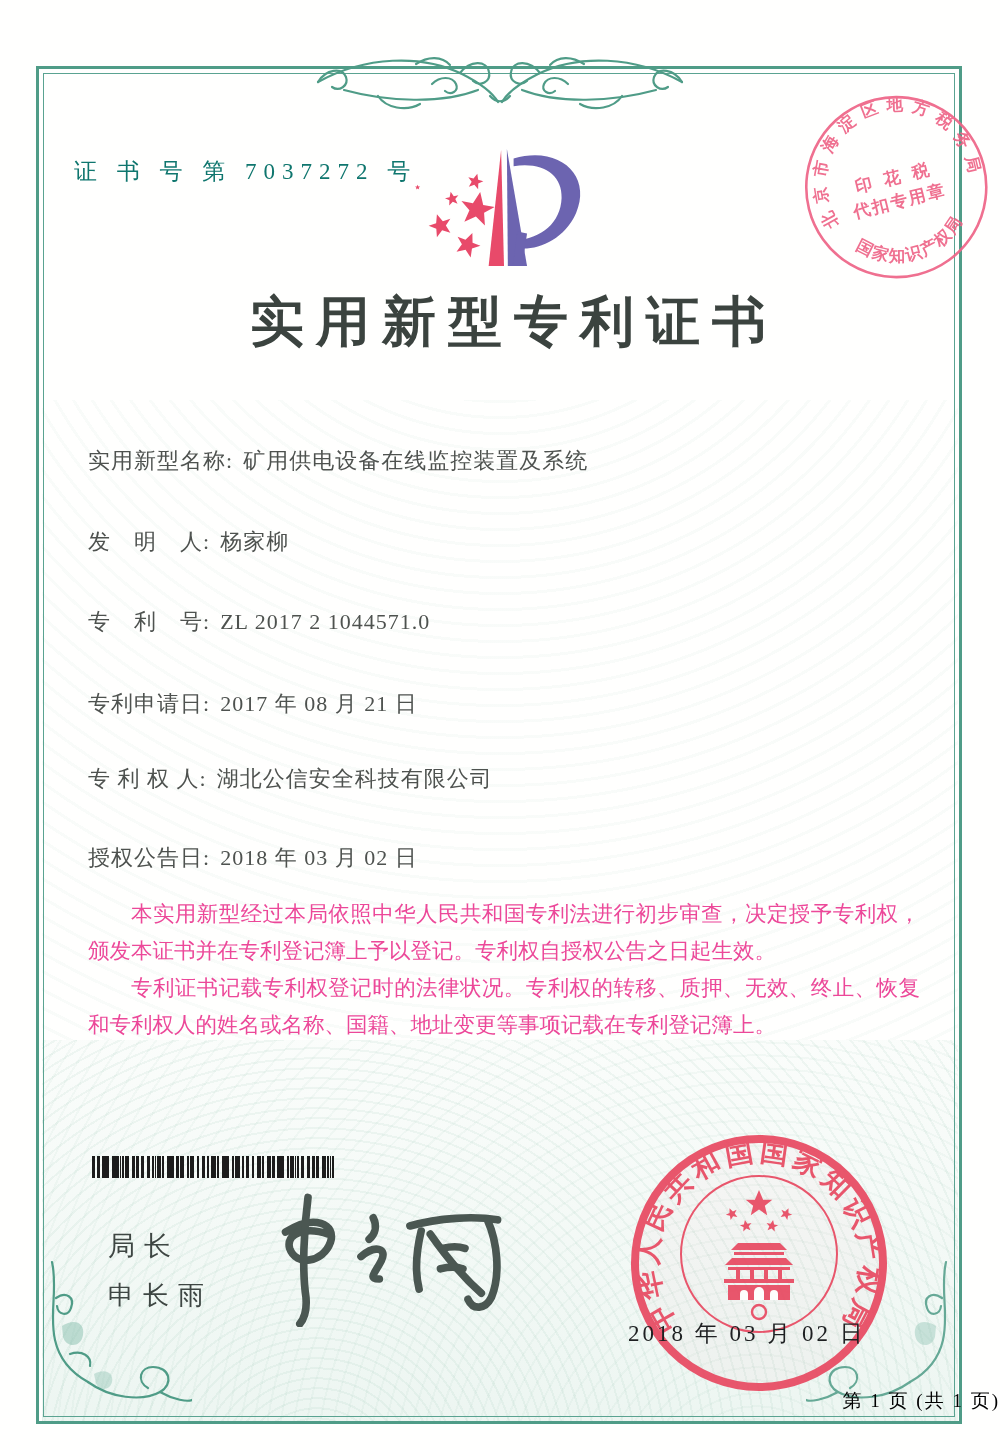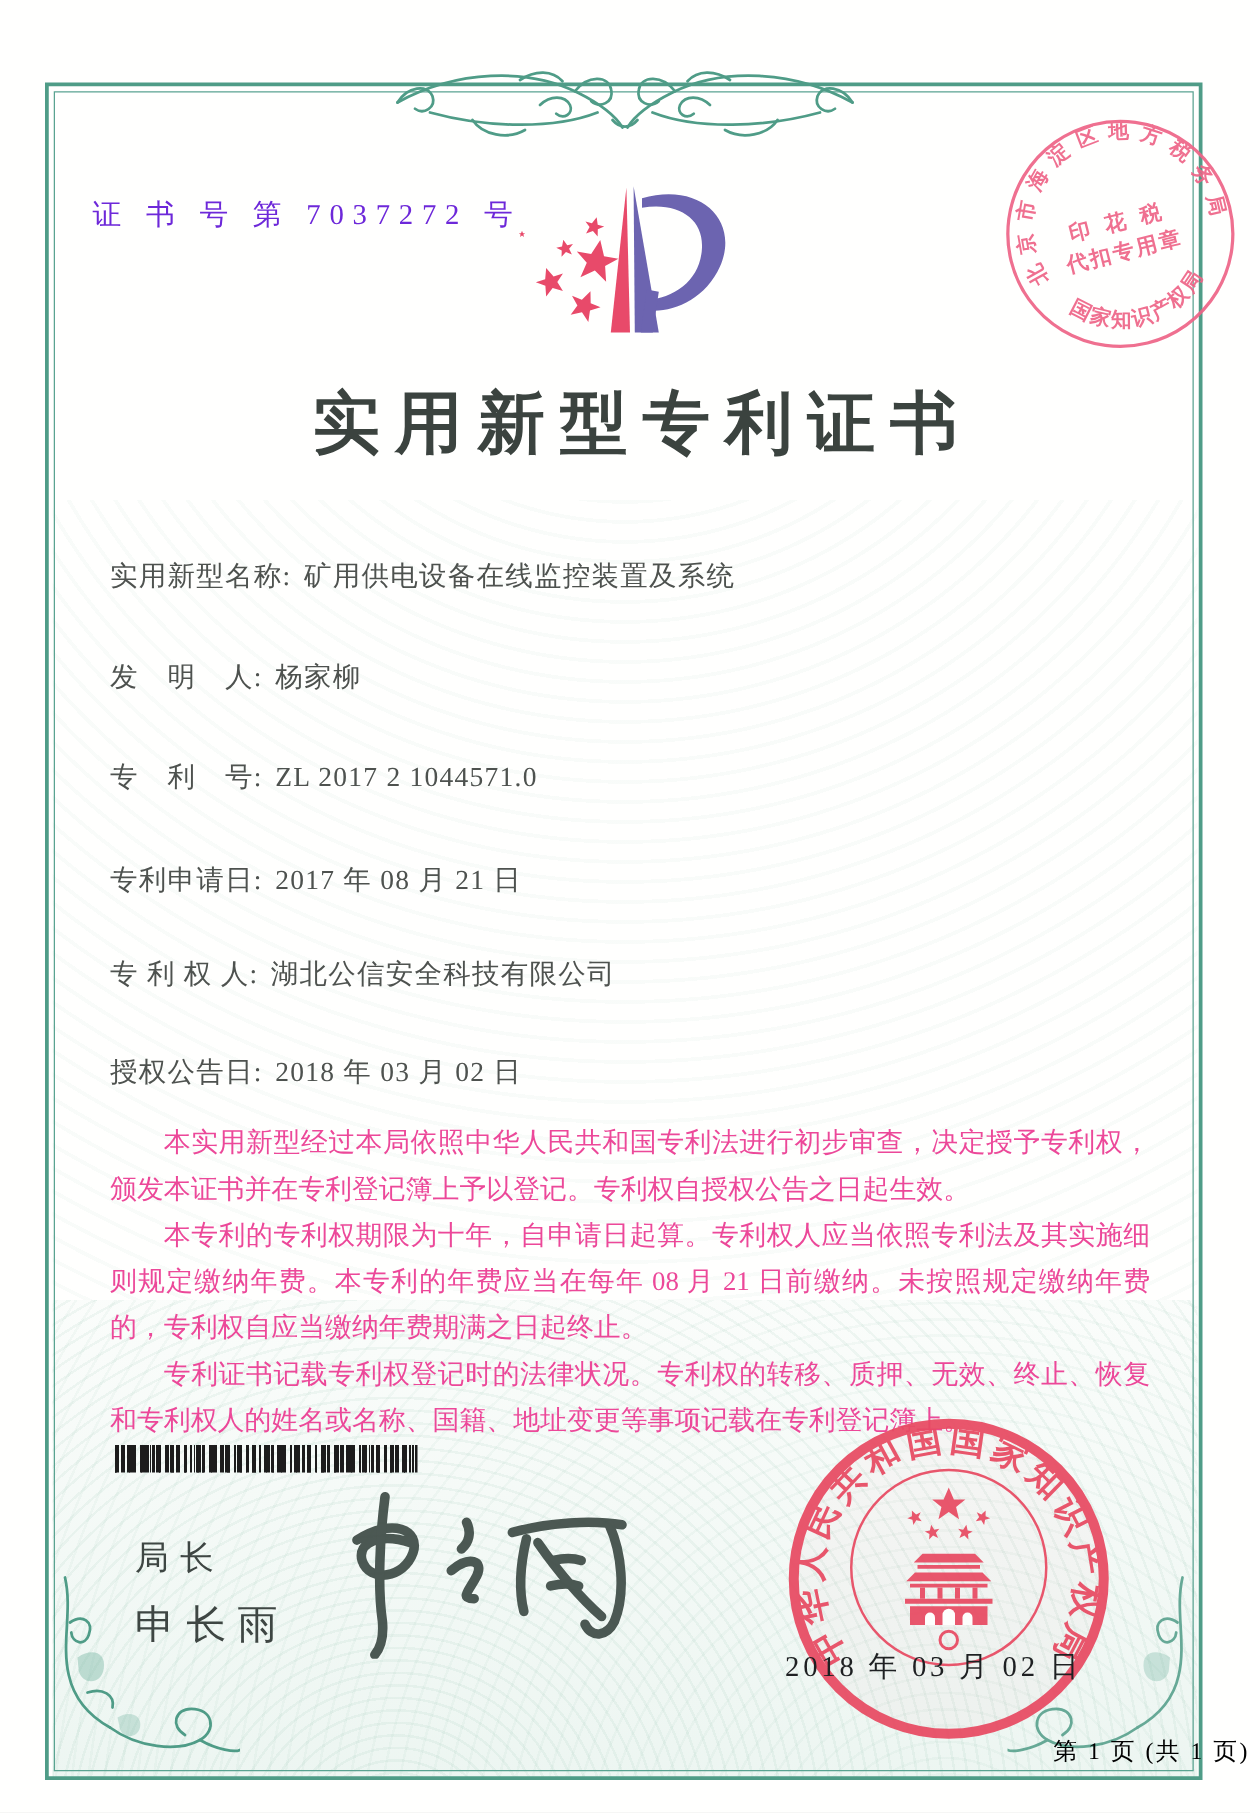"证 书 号 第 7037272" .cert-no { color: #6d28d9 -> #0f766e }
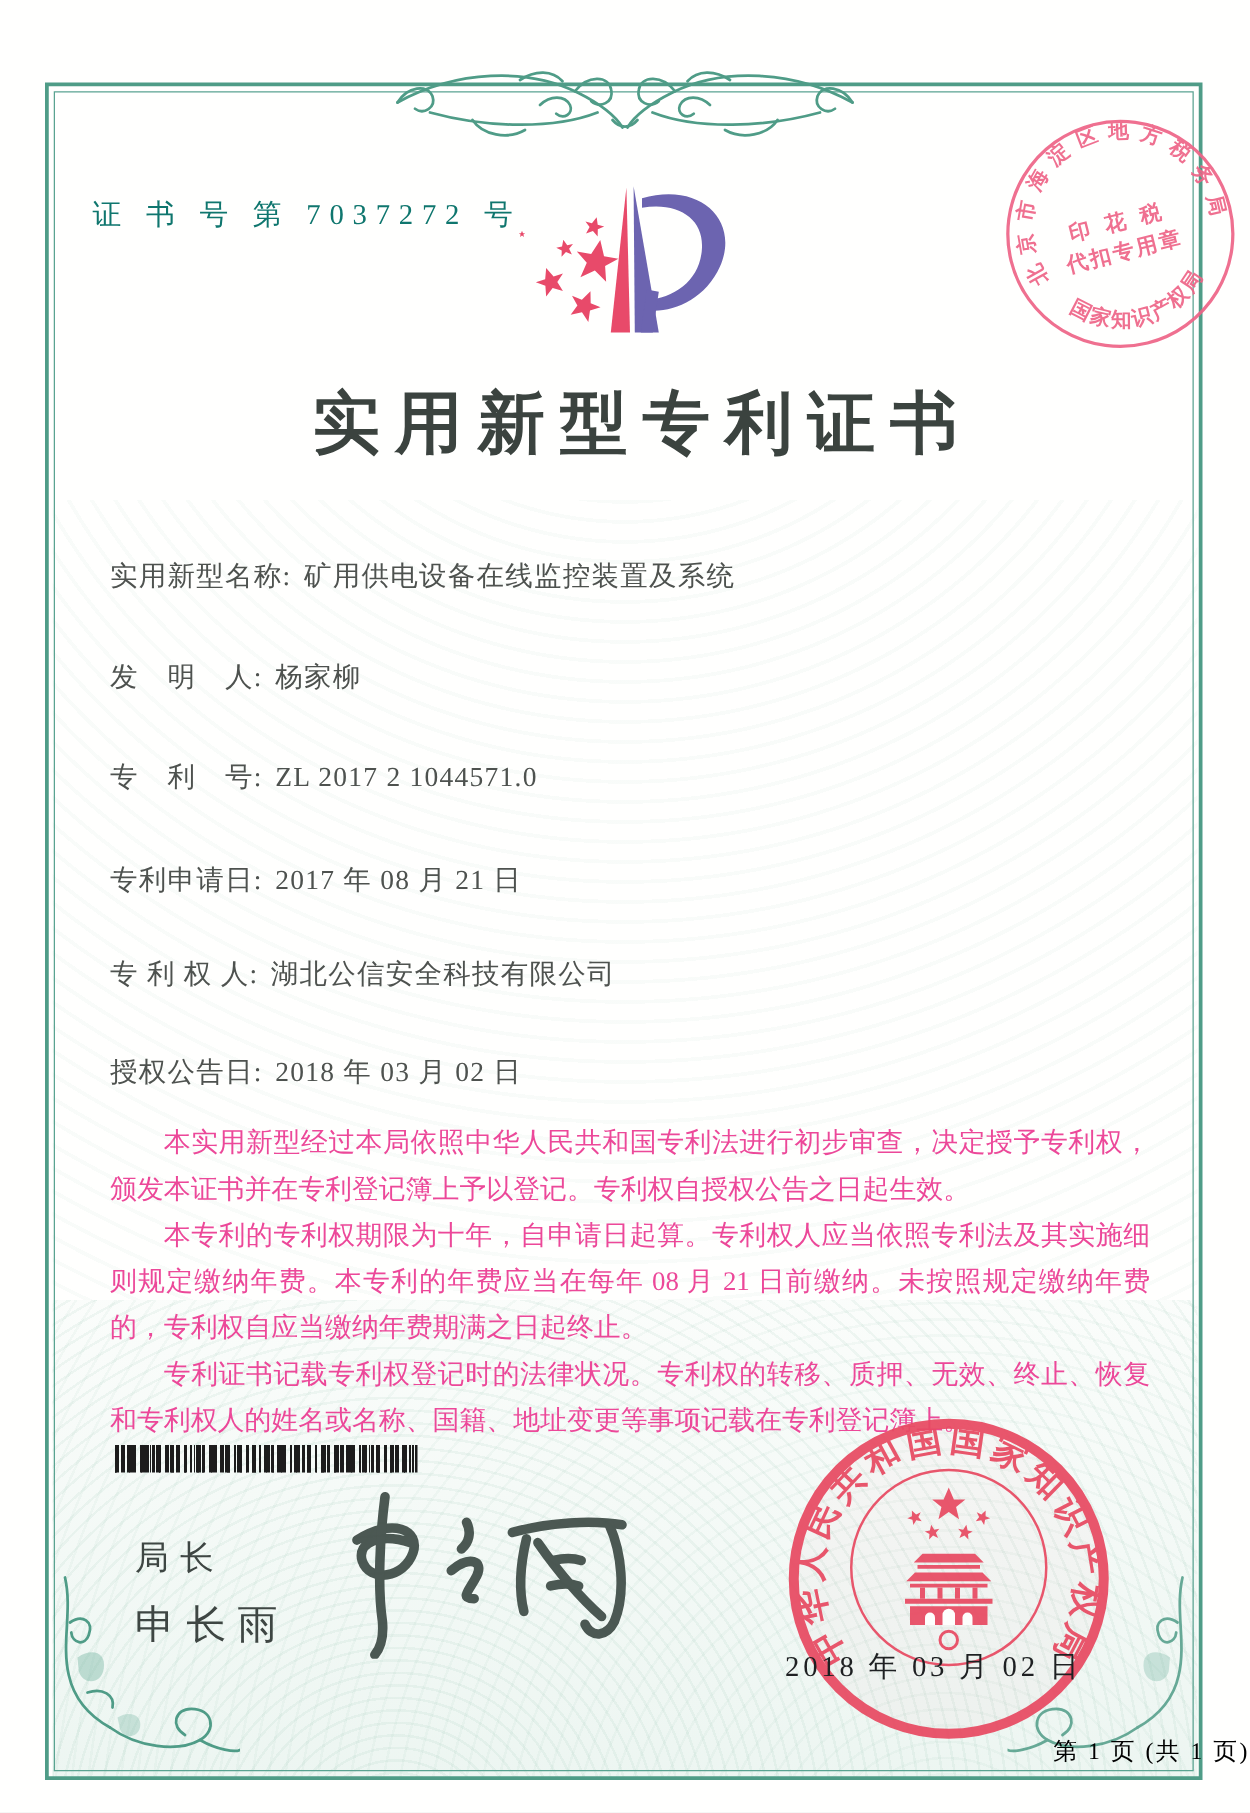"实用新型专利证书" .title { top: 303px -> 286px }
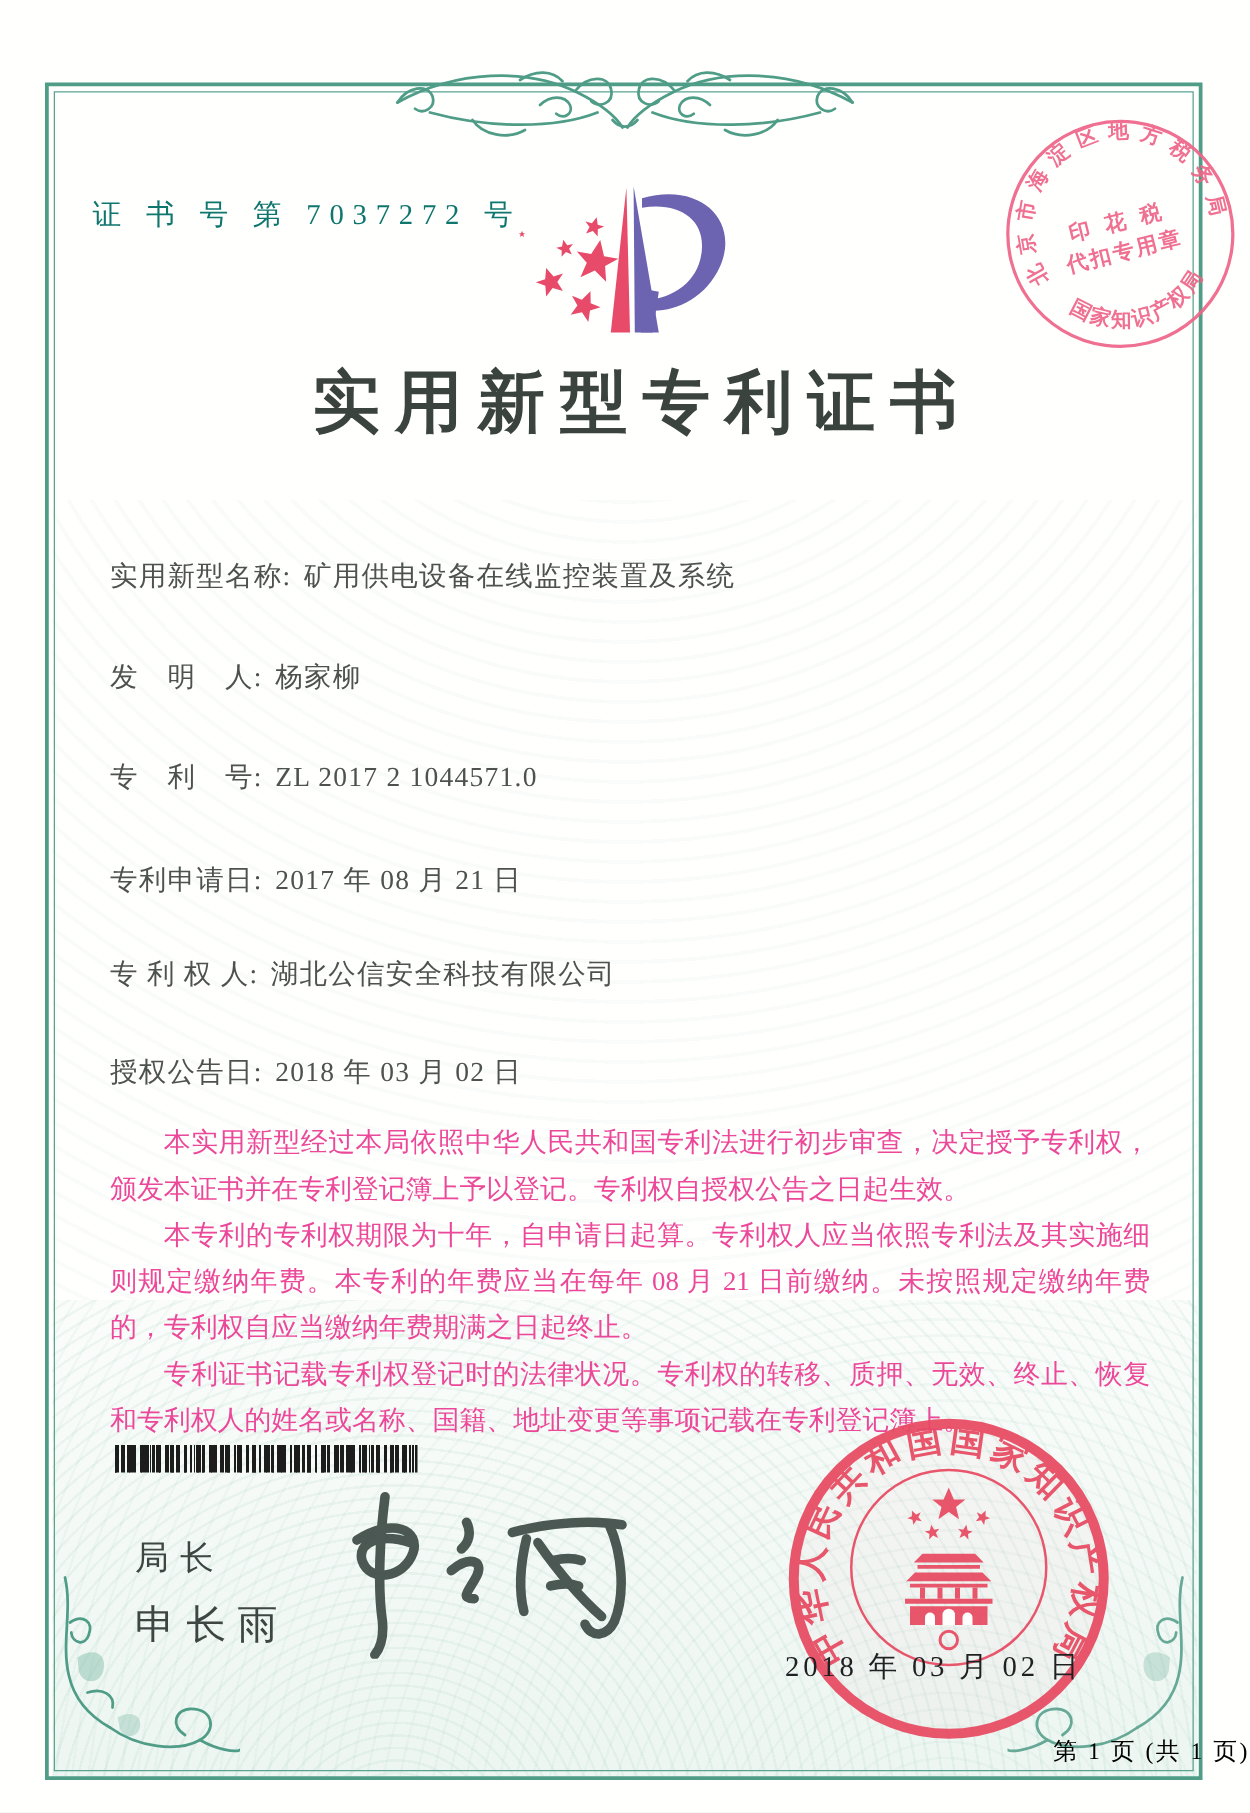"本专利的专利权期限为十年，自申请日起算。专利权人应当依照专利法及其实施细则规定缴" p { html: <p>本专利的专利权期限为十年，自申请日起算。专利权人应当依照专利法及其实施细则规定缴纳年费。本专利的年费应当在每年 08 月 21 日前缴纳。未按照规定缴纳年费的，专利权自应当缴纳年费期满之日起终止。</p> -> none }
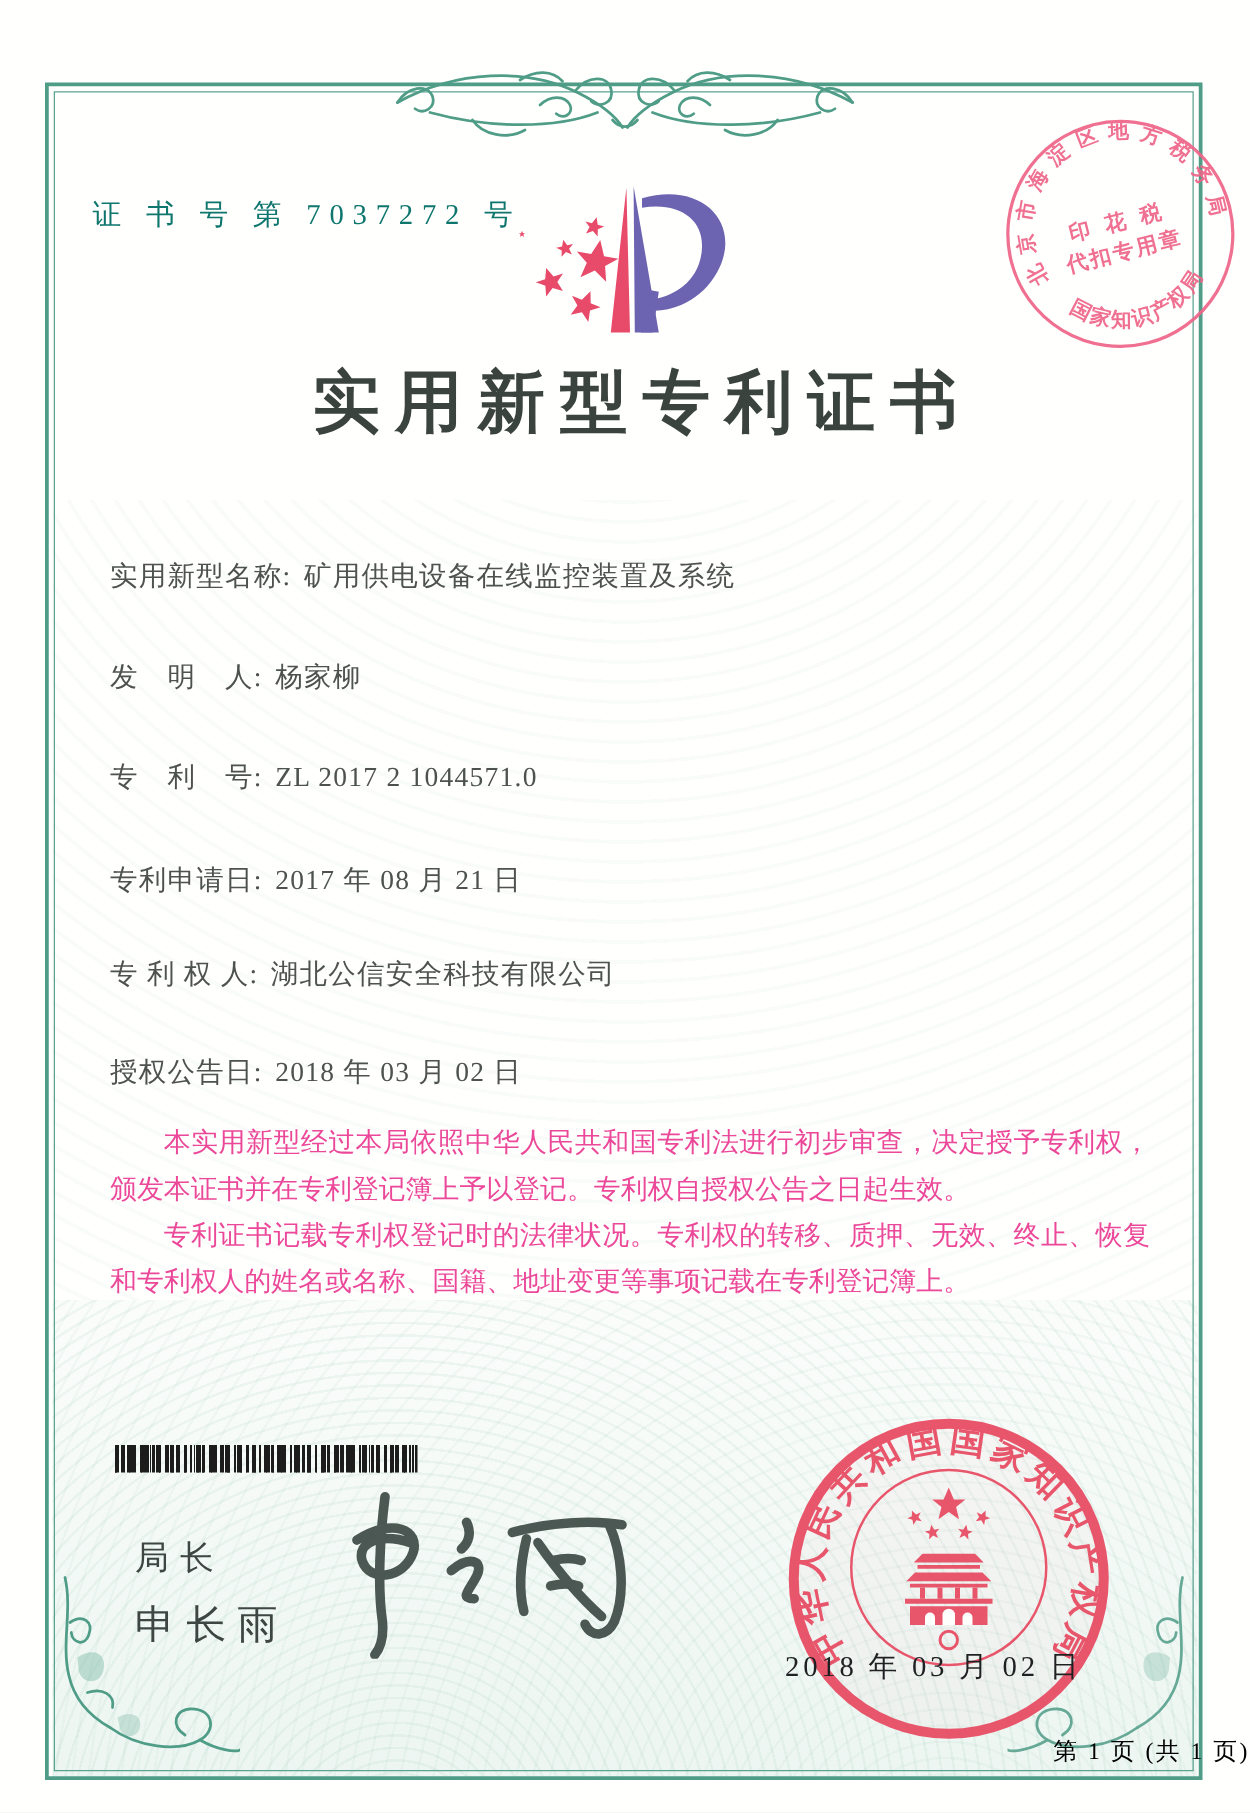"申长雨" .director-name { font-size: 32px -> 26px }
